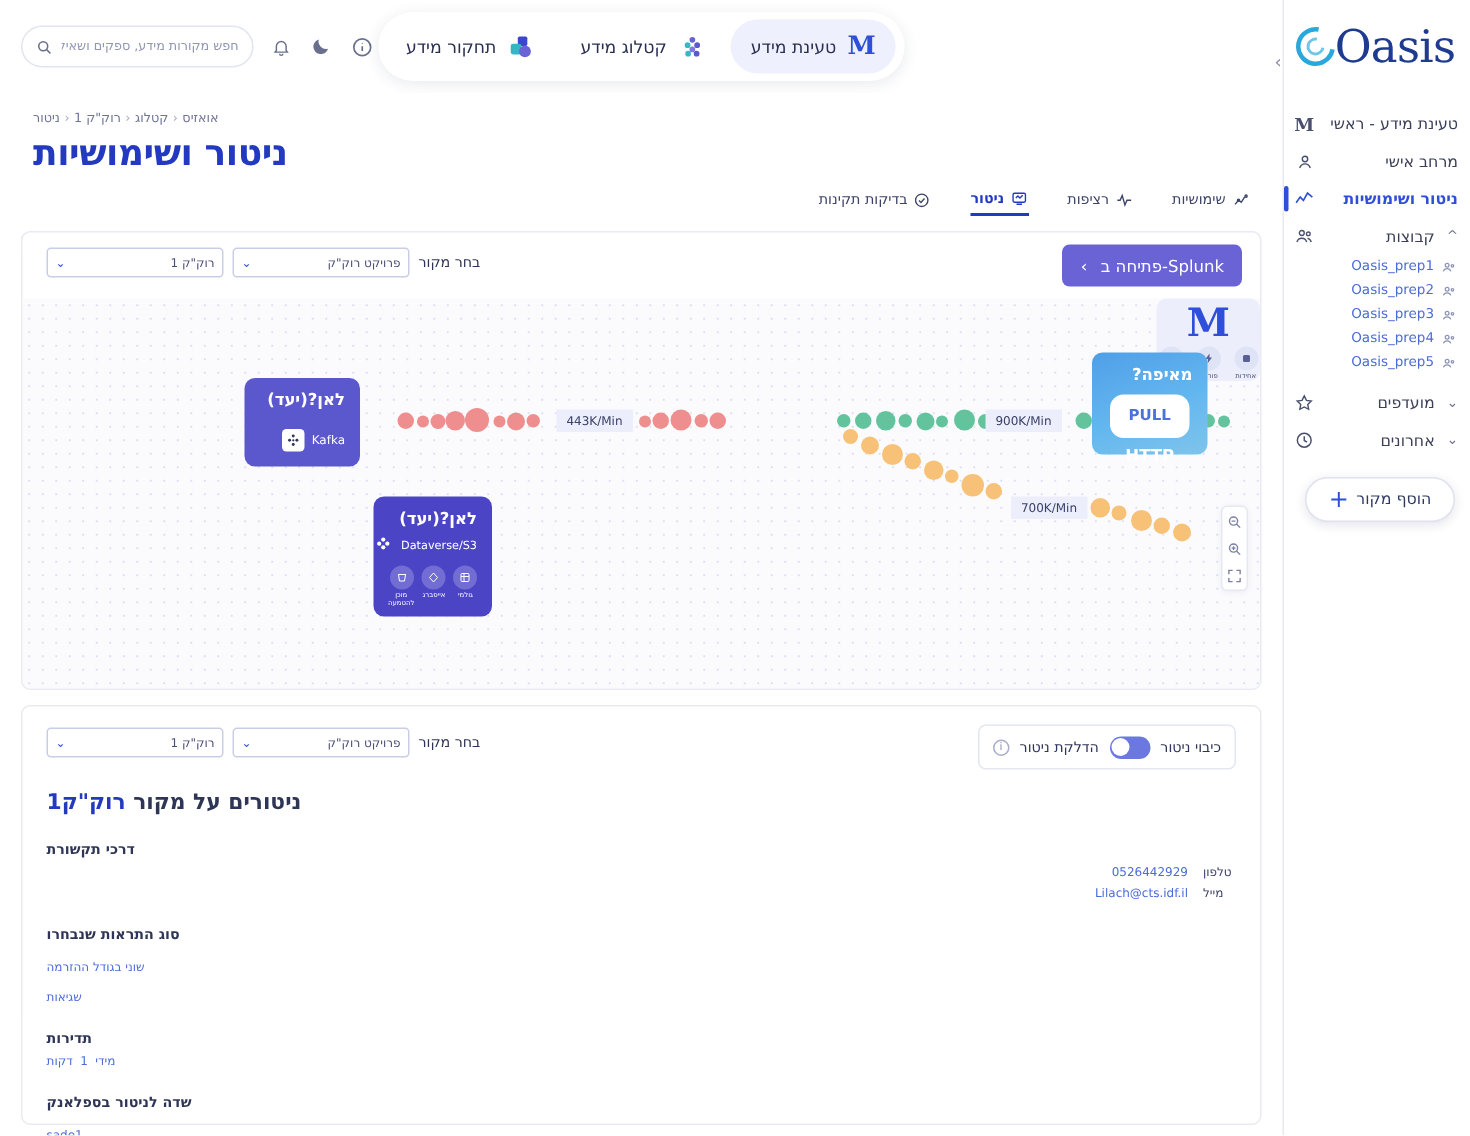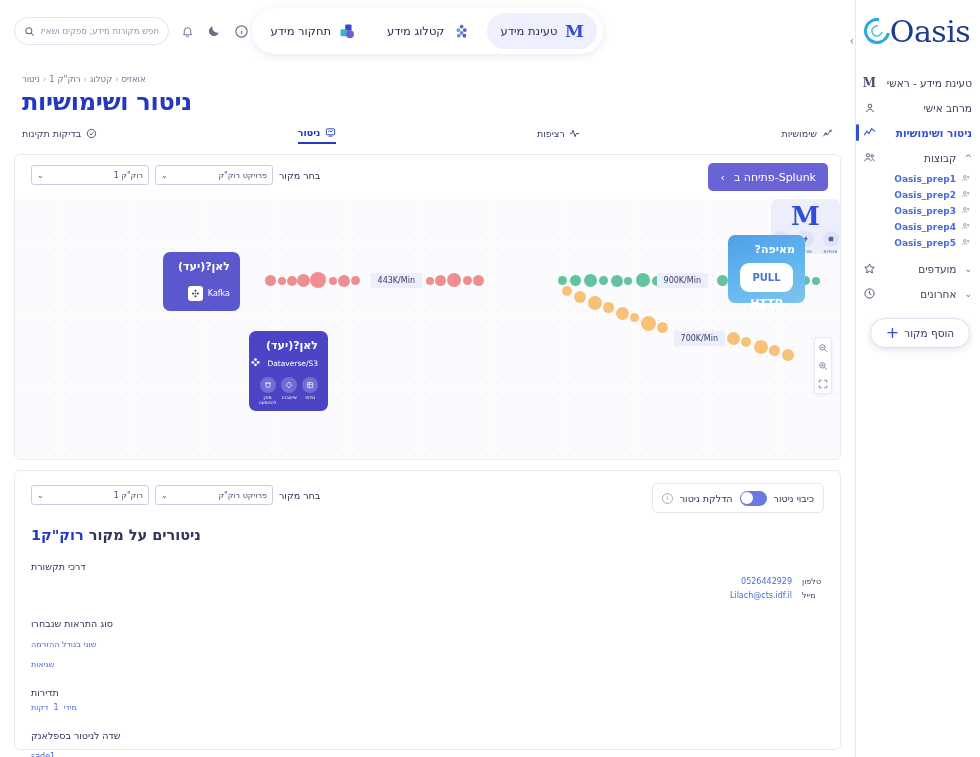"בדיקות תקינות" .tabs { justify-content: space-between -> flex-end }
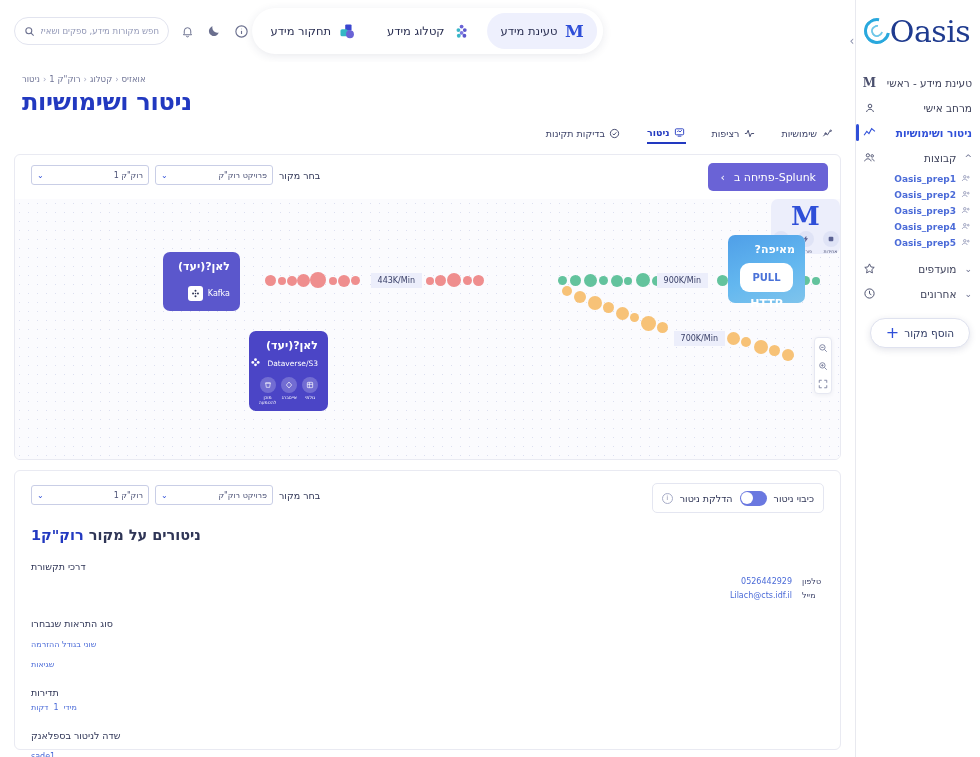"Oasis_prep1" .subnav-item { align-items: flex-end -> flex-start; font-weight: bold -> none }
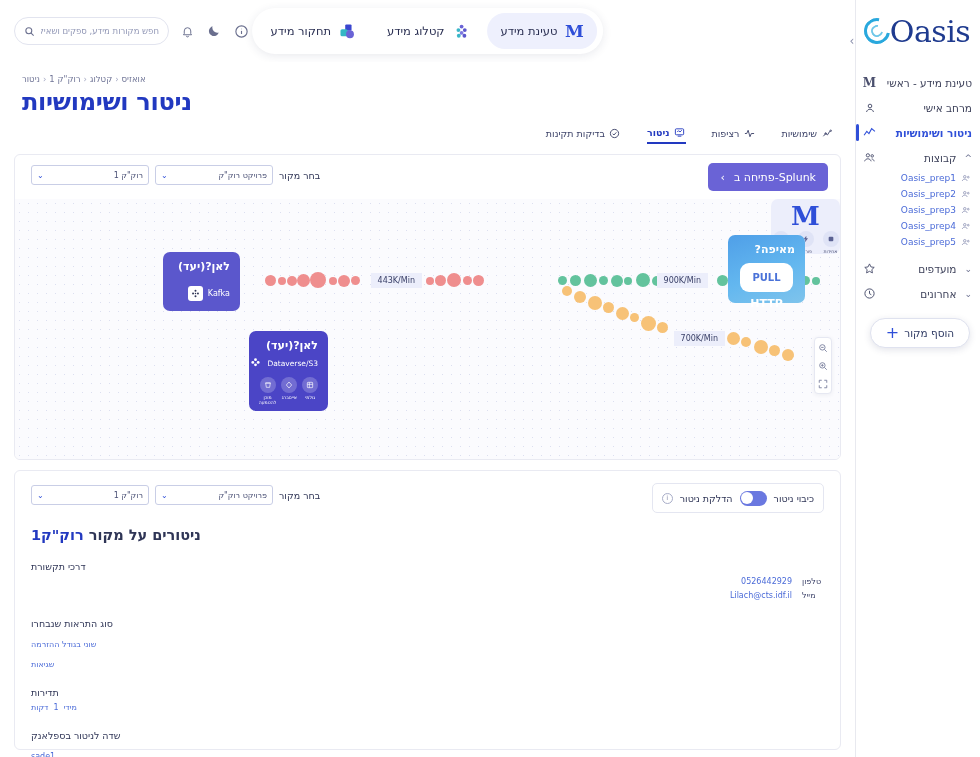"דרכי תקשורת" .sec-title { font-weight: normal -> bold }
